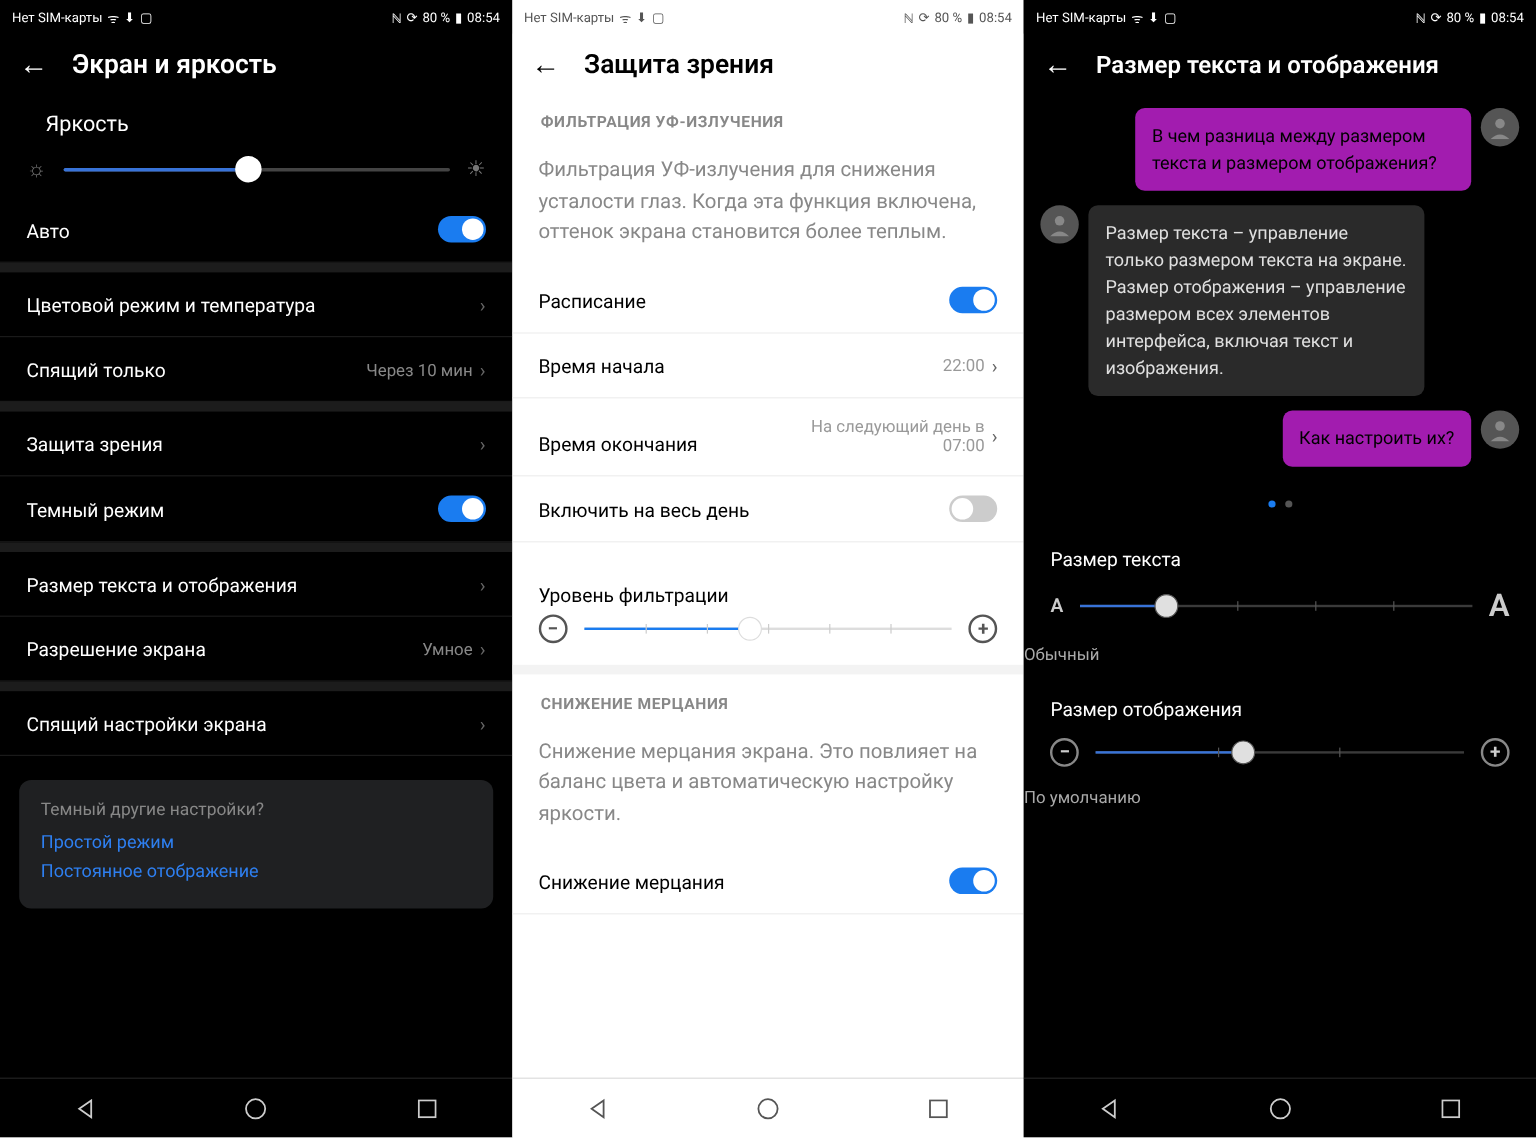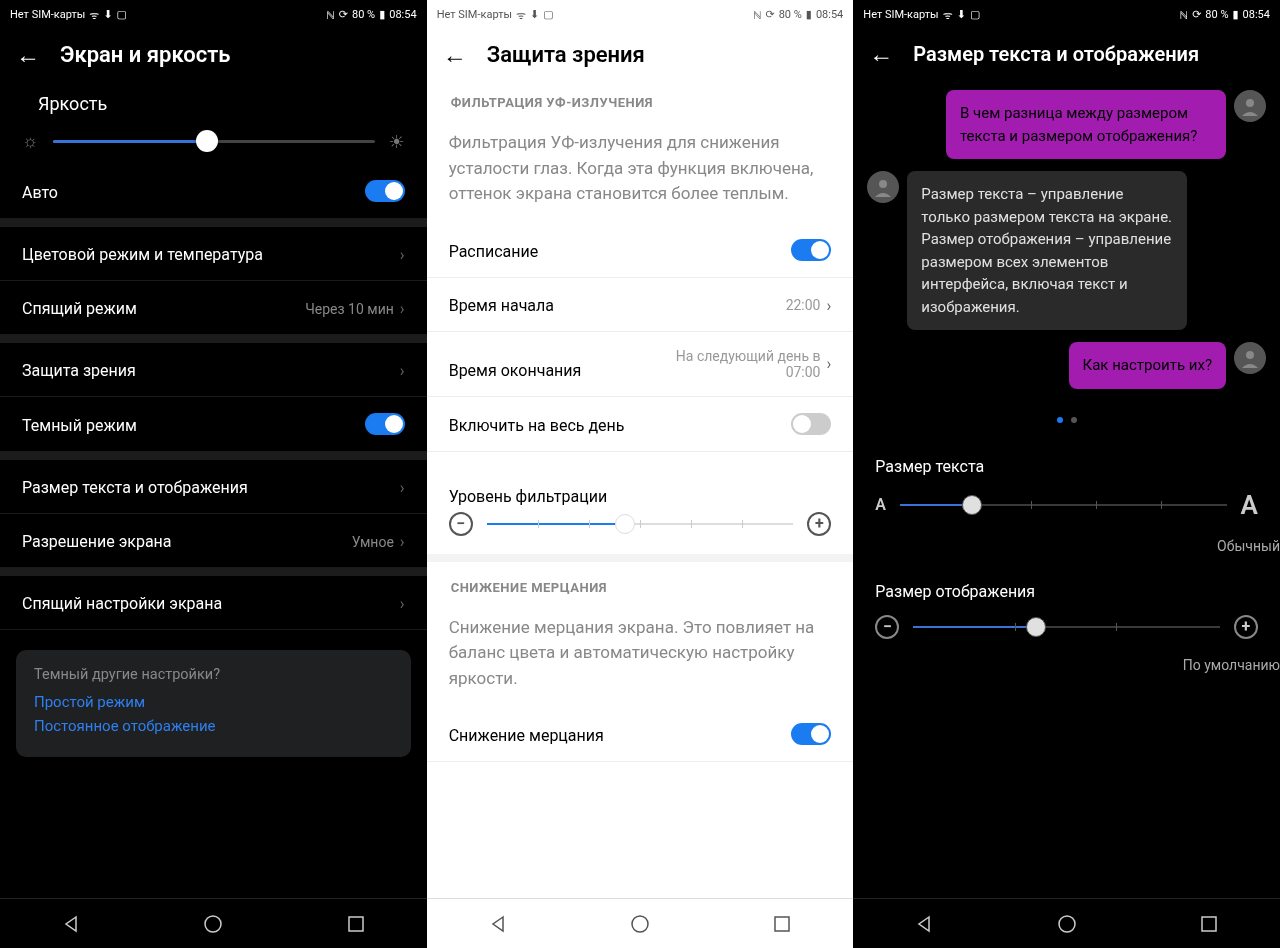"Спящий режим" span.label { text: режим -> только }
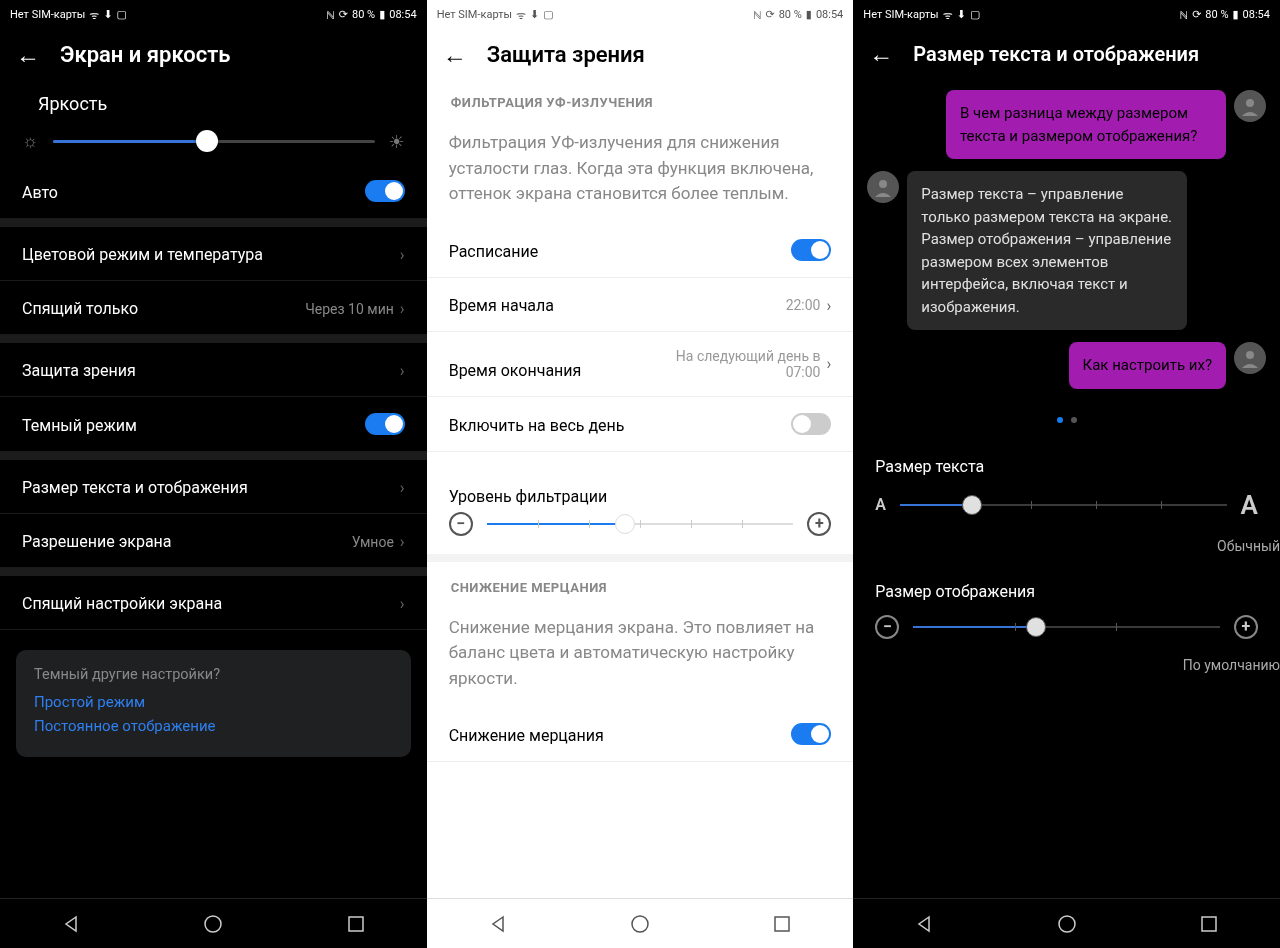"Обычный" .slider-label { text-align: right -> left }
